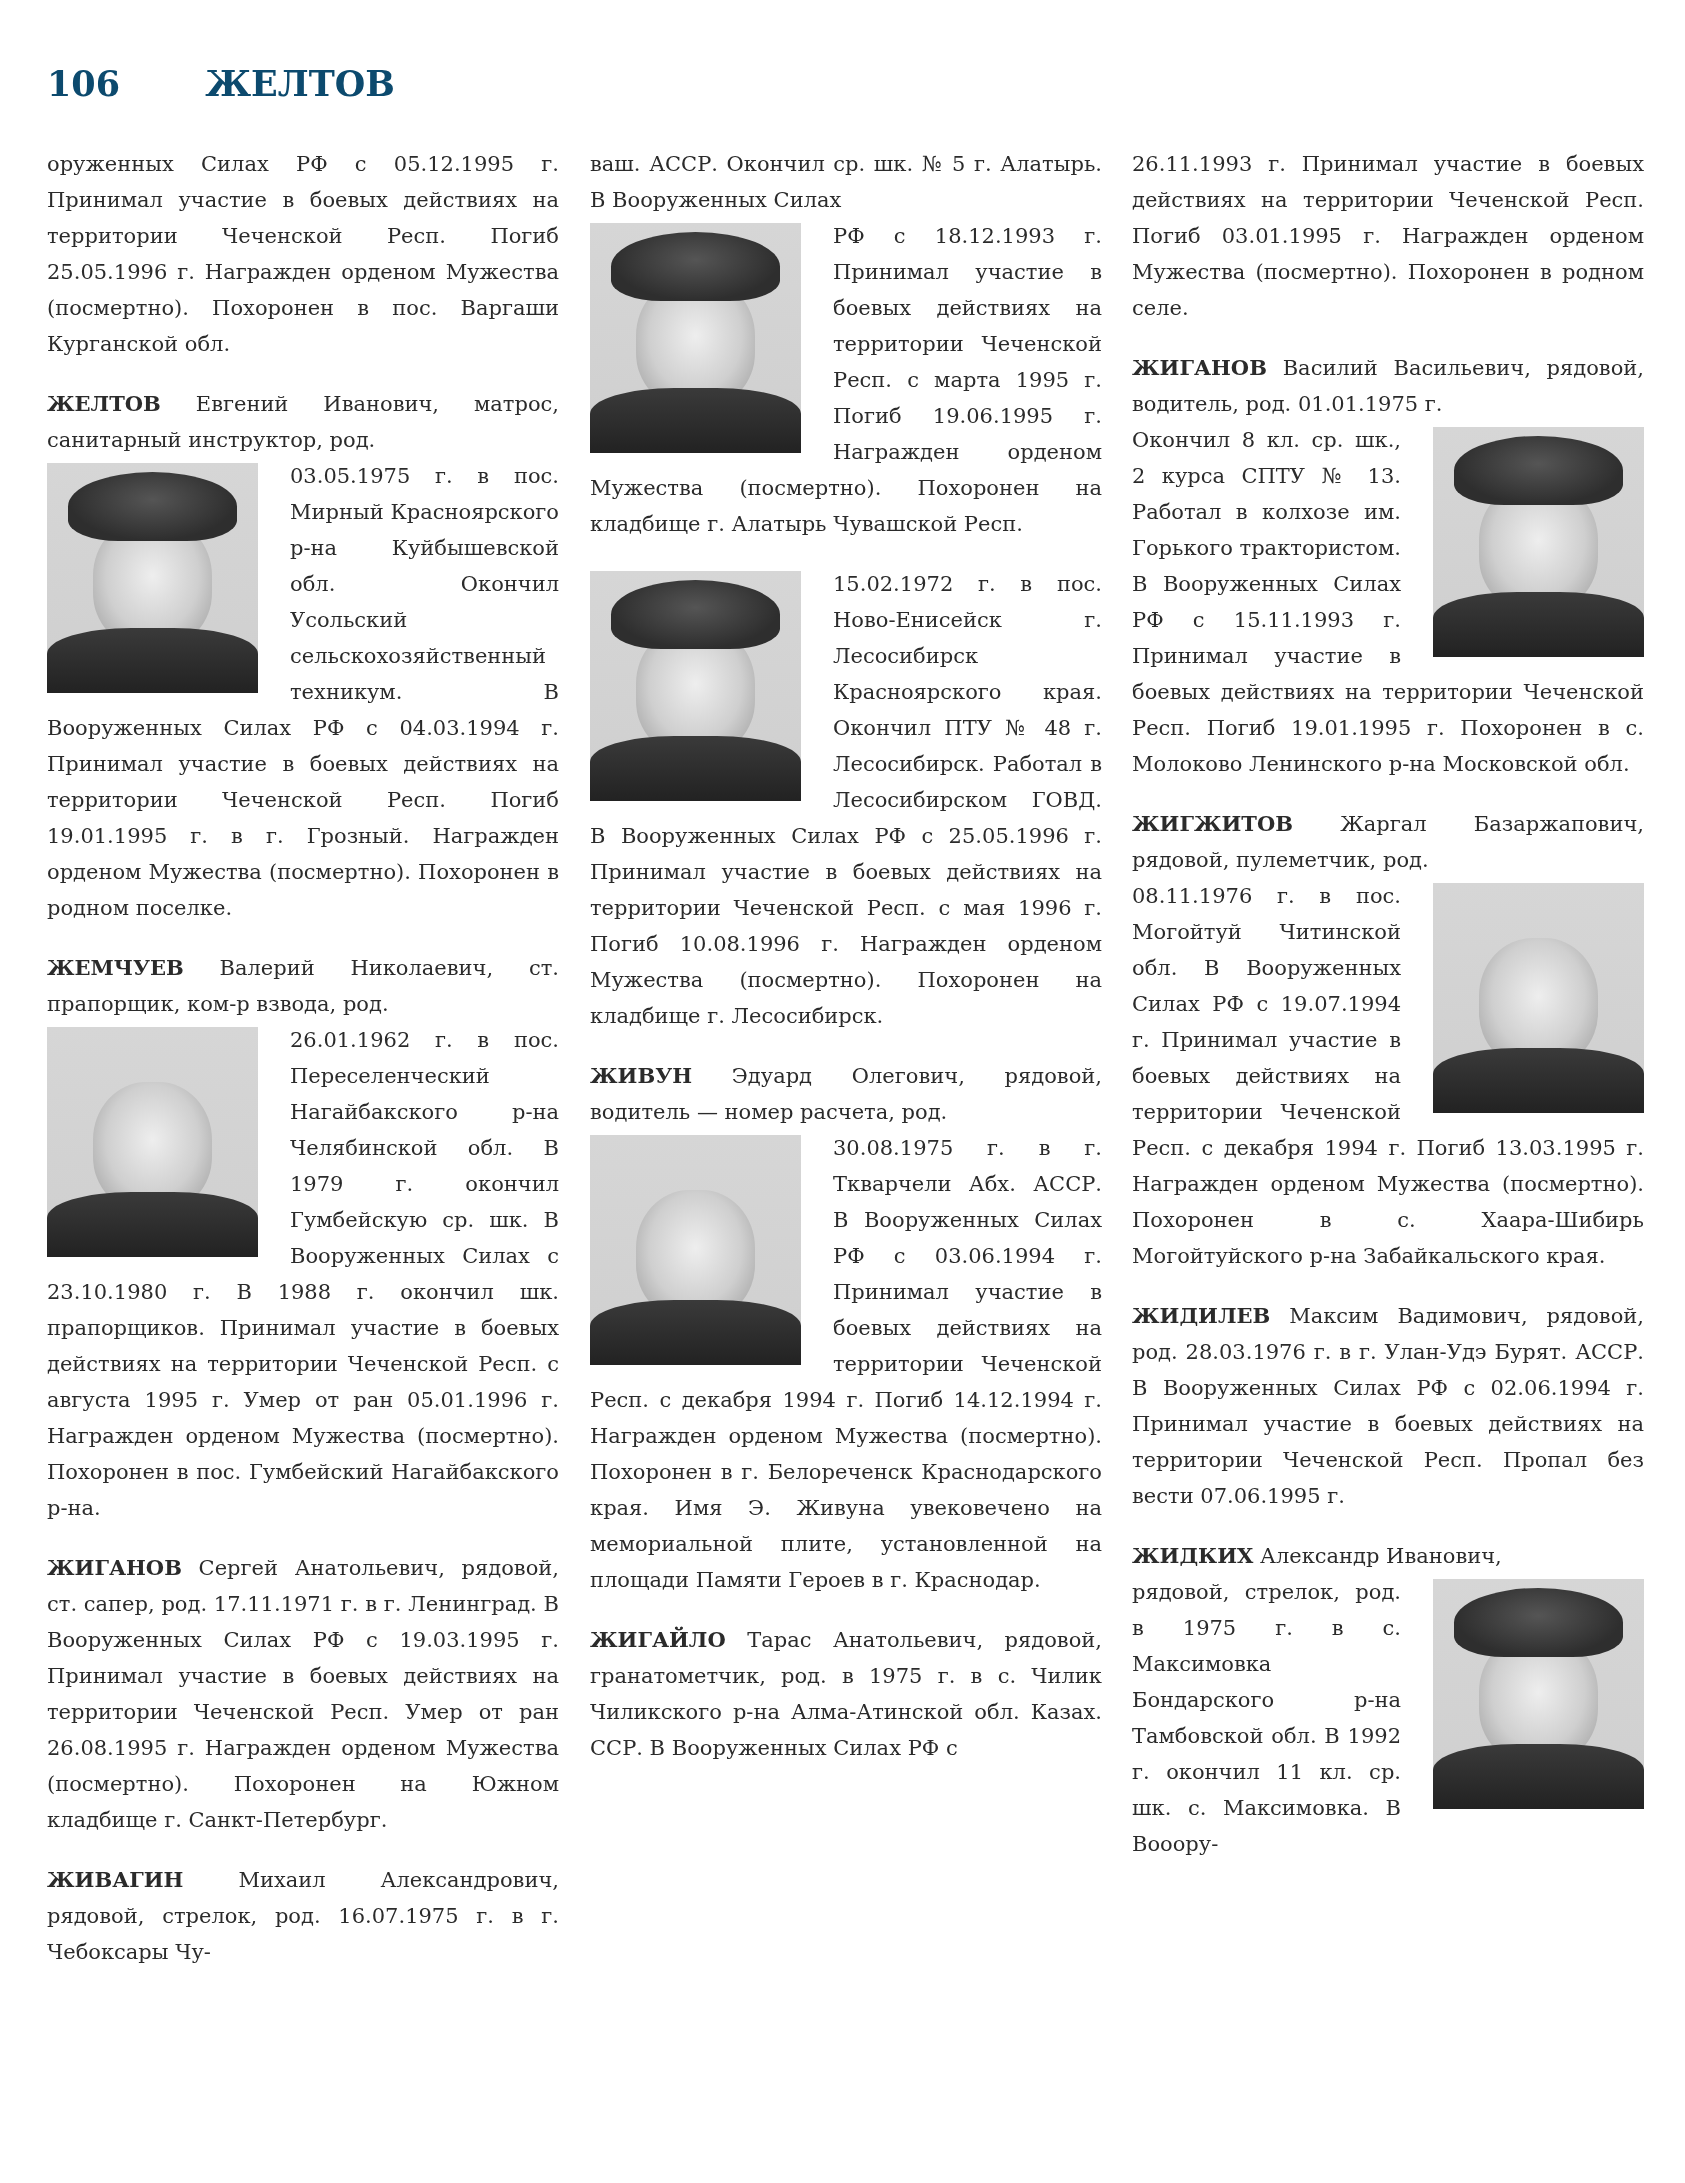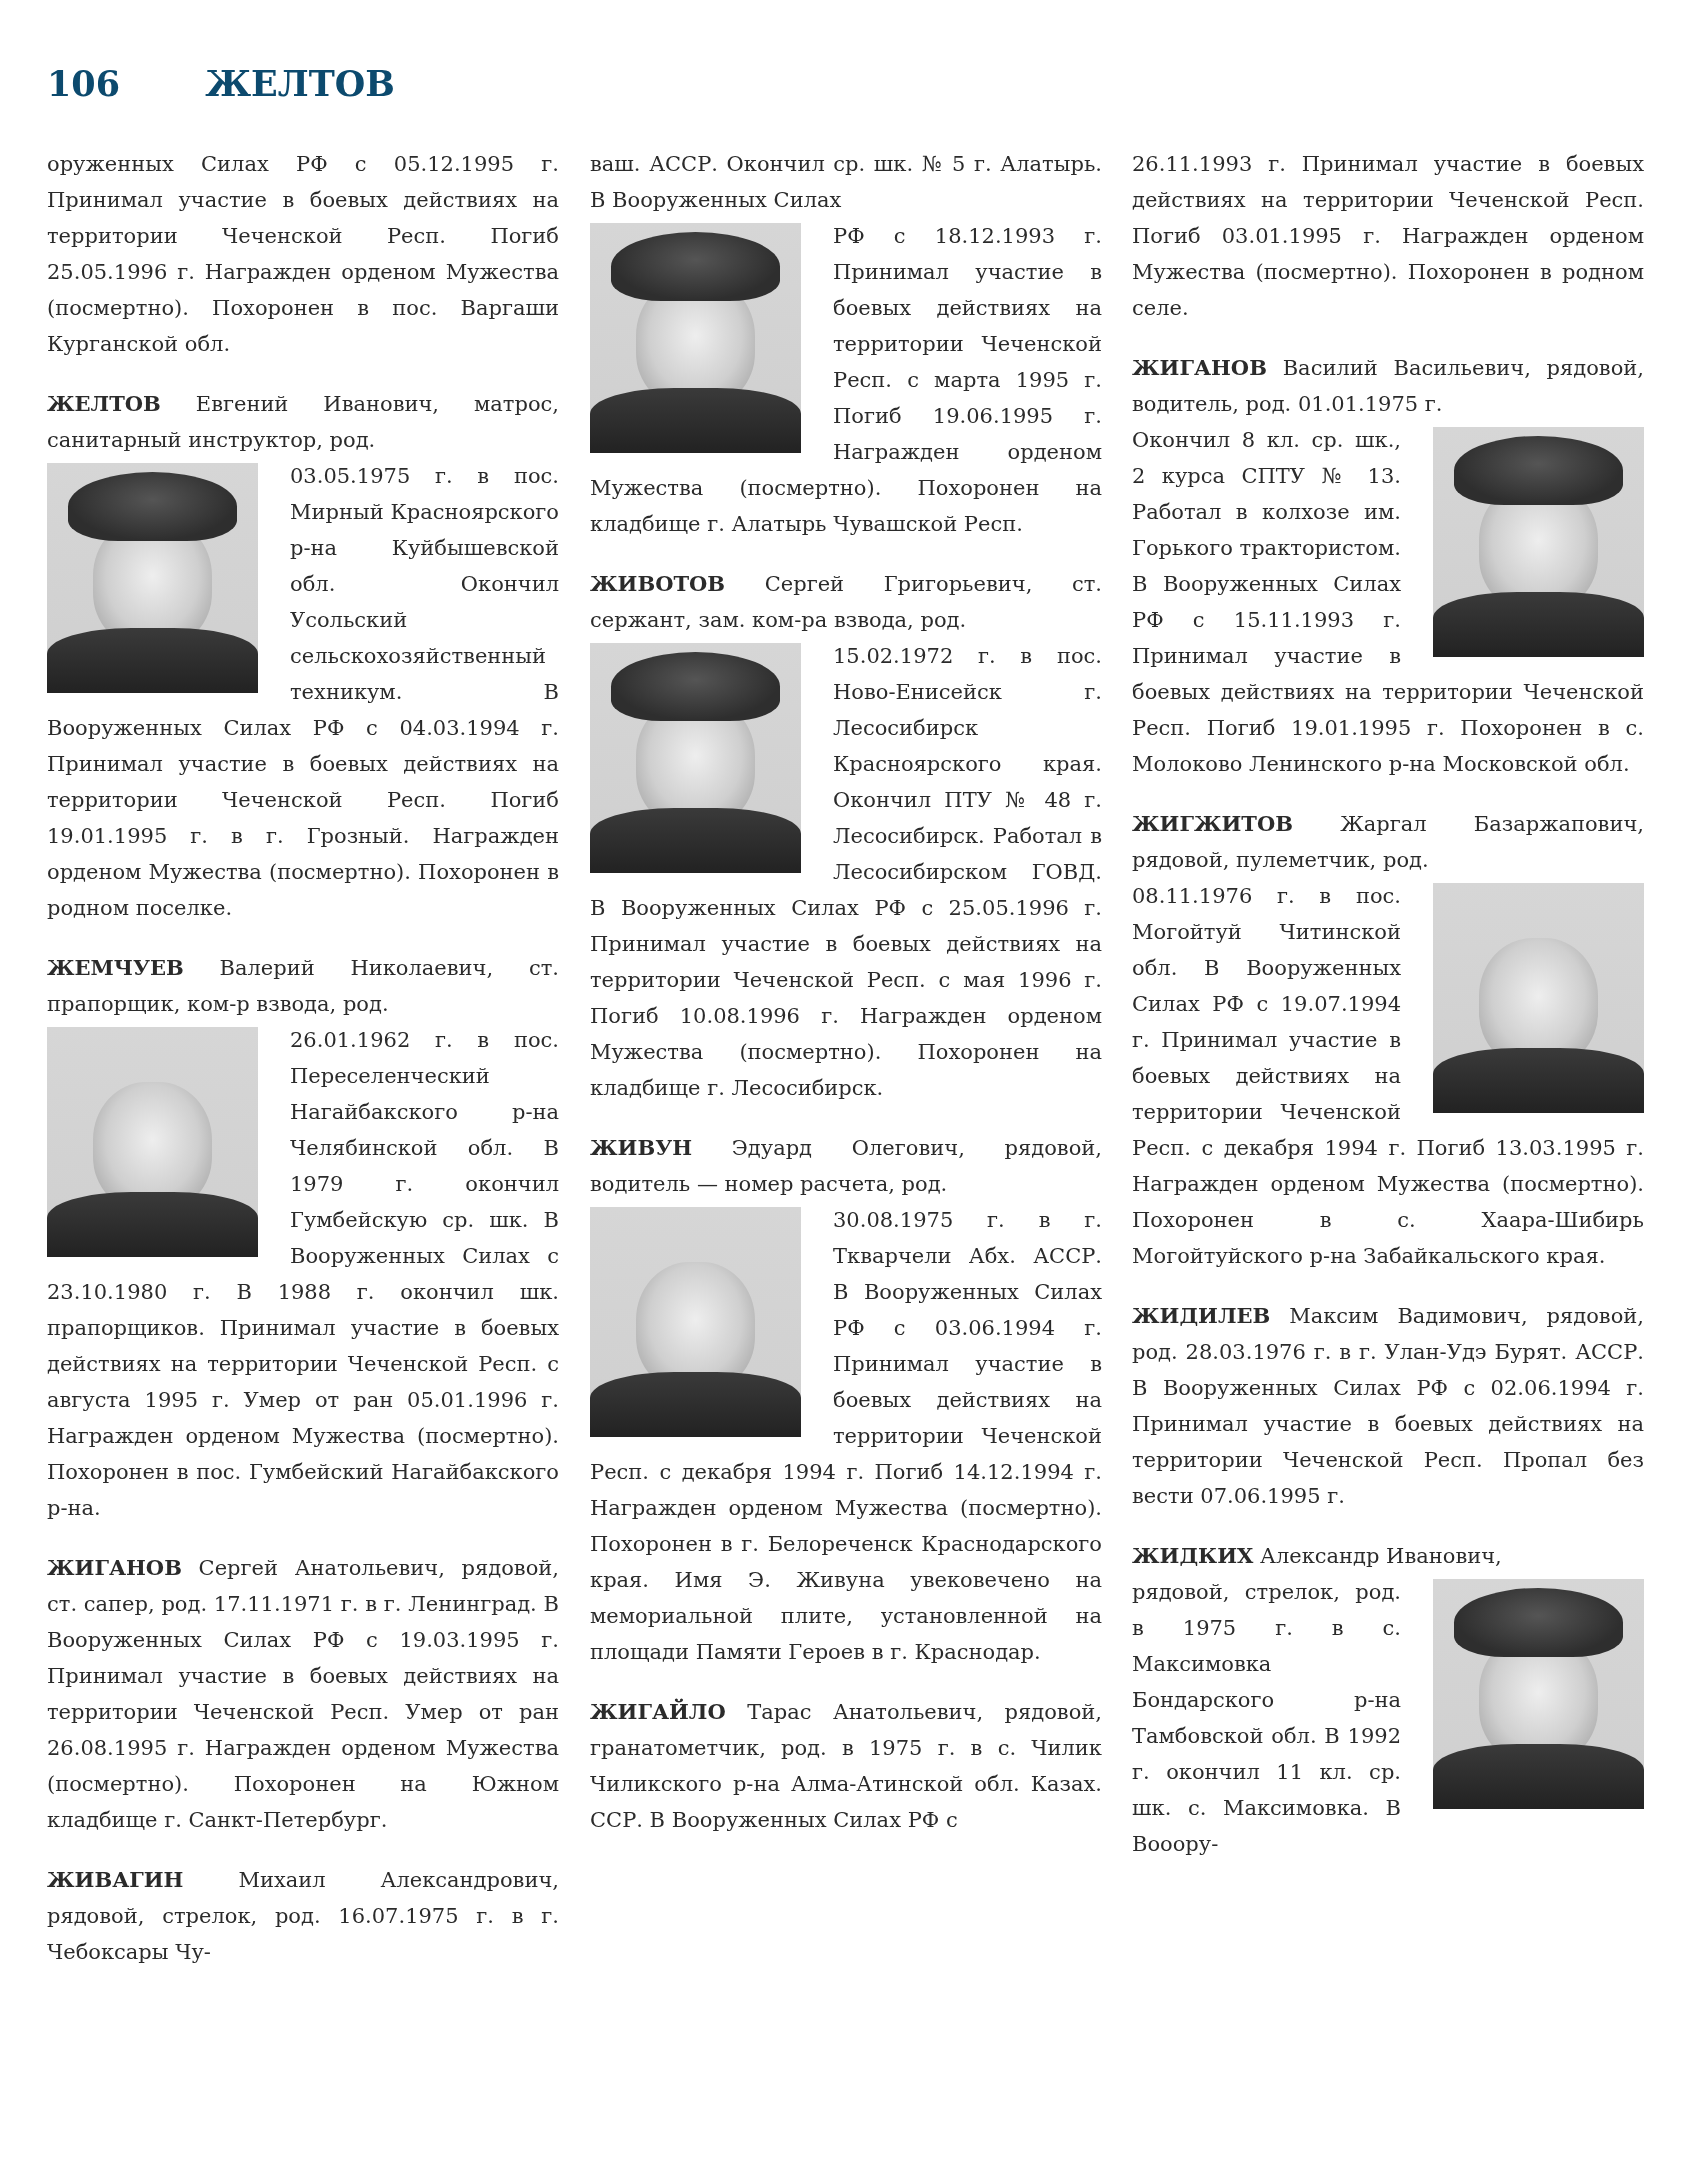"ЖИВОТОВ Сергей Григорьевич, ст. сержант," p { html: <p><span>ЖИВОТОВ</span> <span>Сергей Григорьевич, ст. сержант, зам. ком-ра взвода, род.</span></p> -> none }
